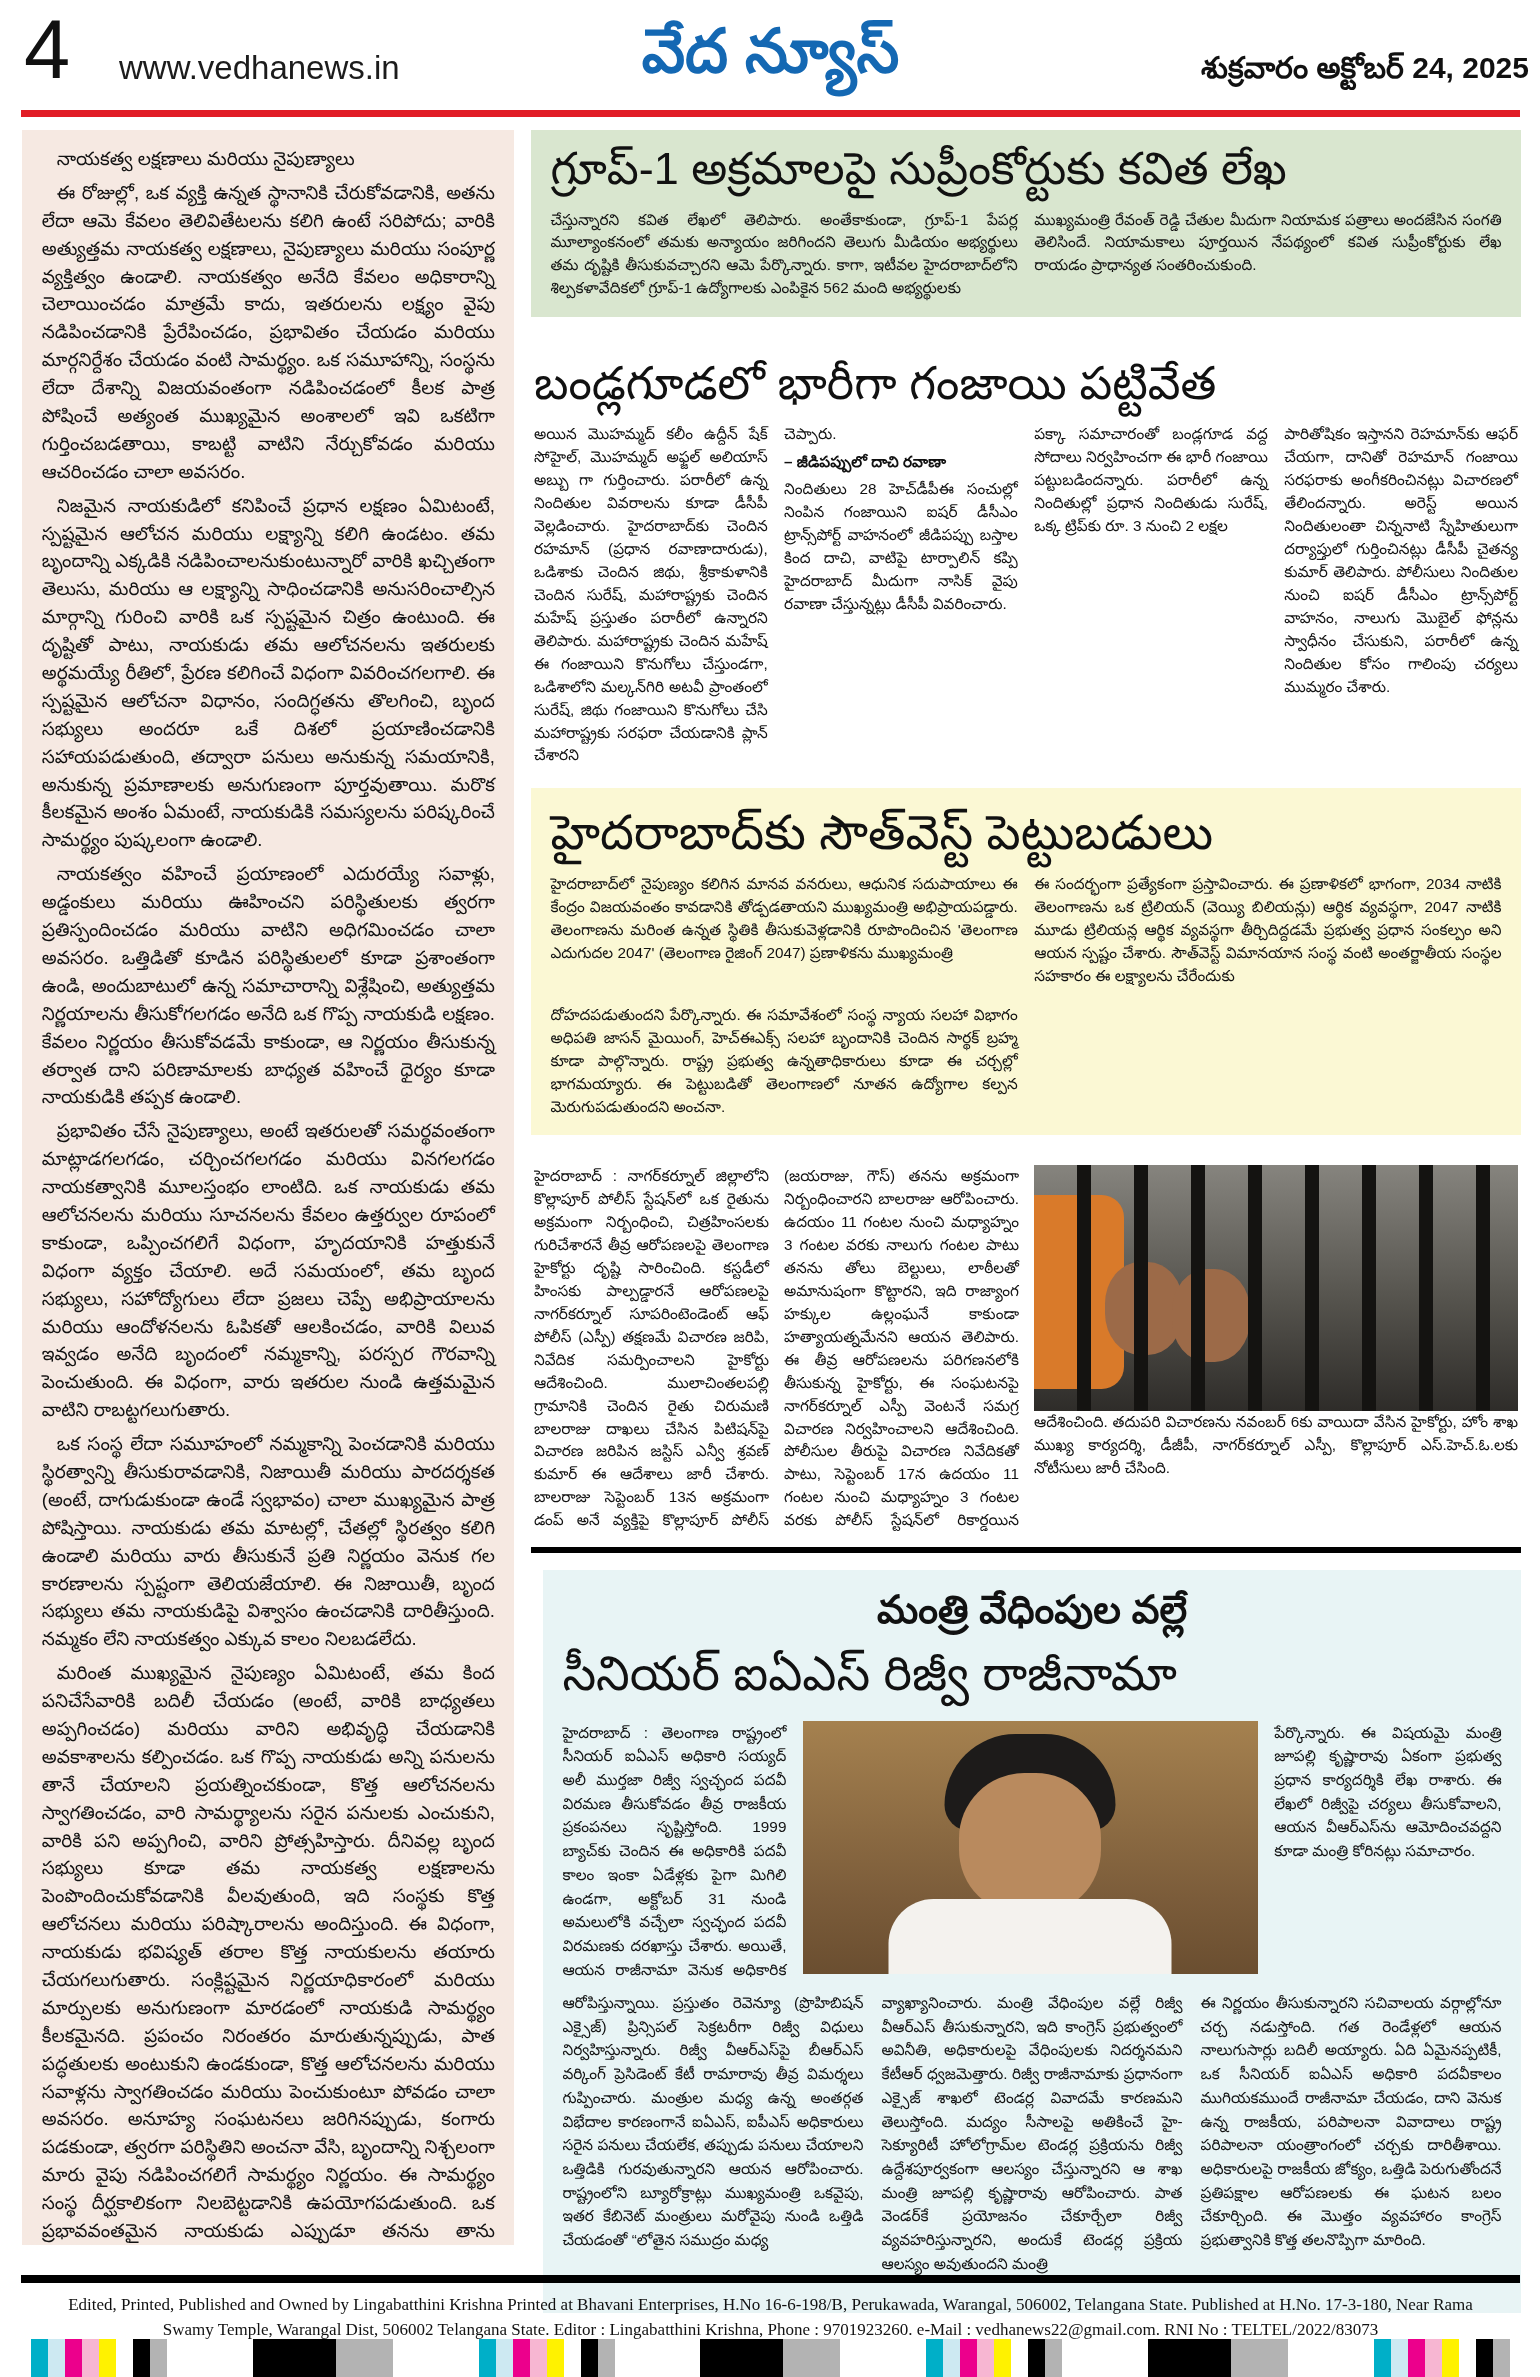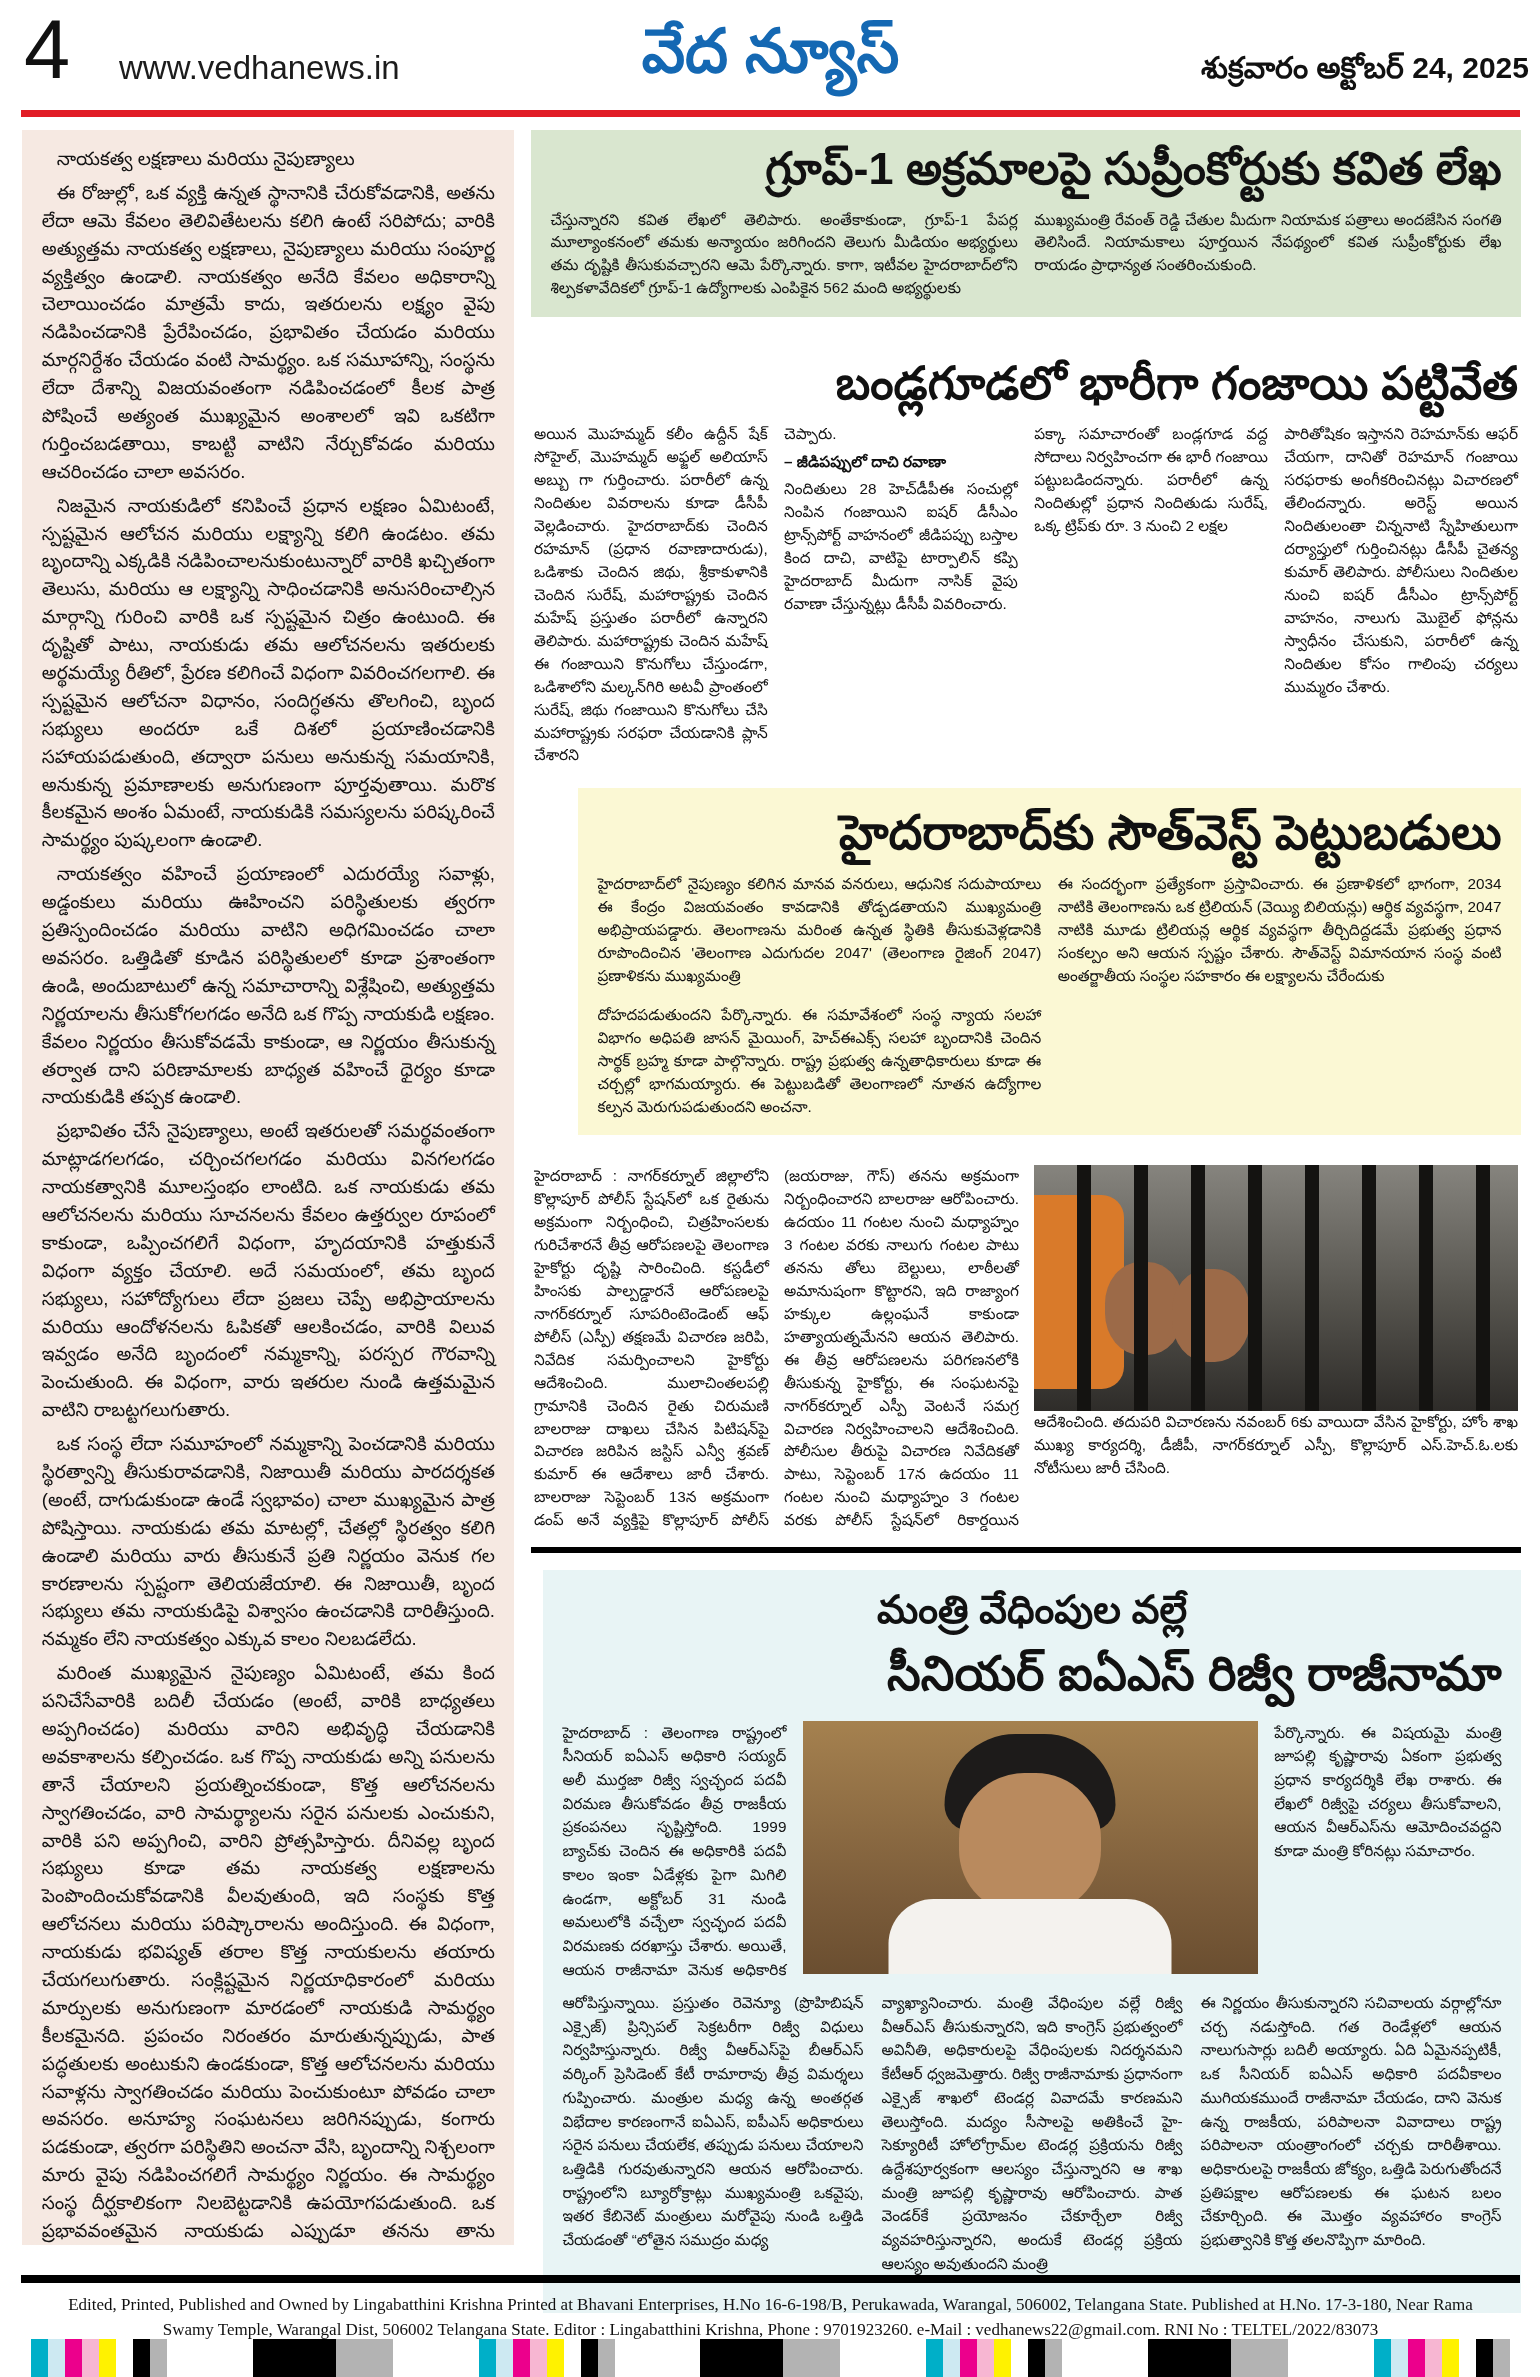"గ్రూప్-1 అక్రమాలపై సుప్రీంకోర్టుకు కవిత" .headline { font-weight: bold -> normal; text-align: right -> left }
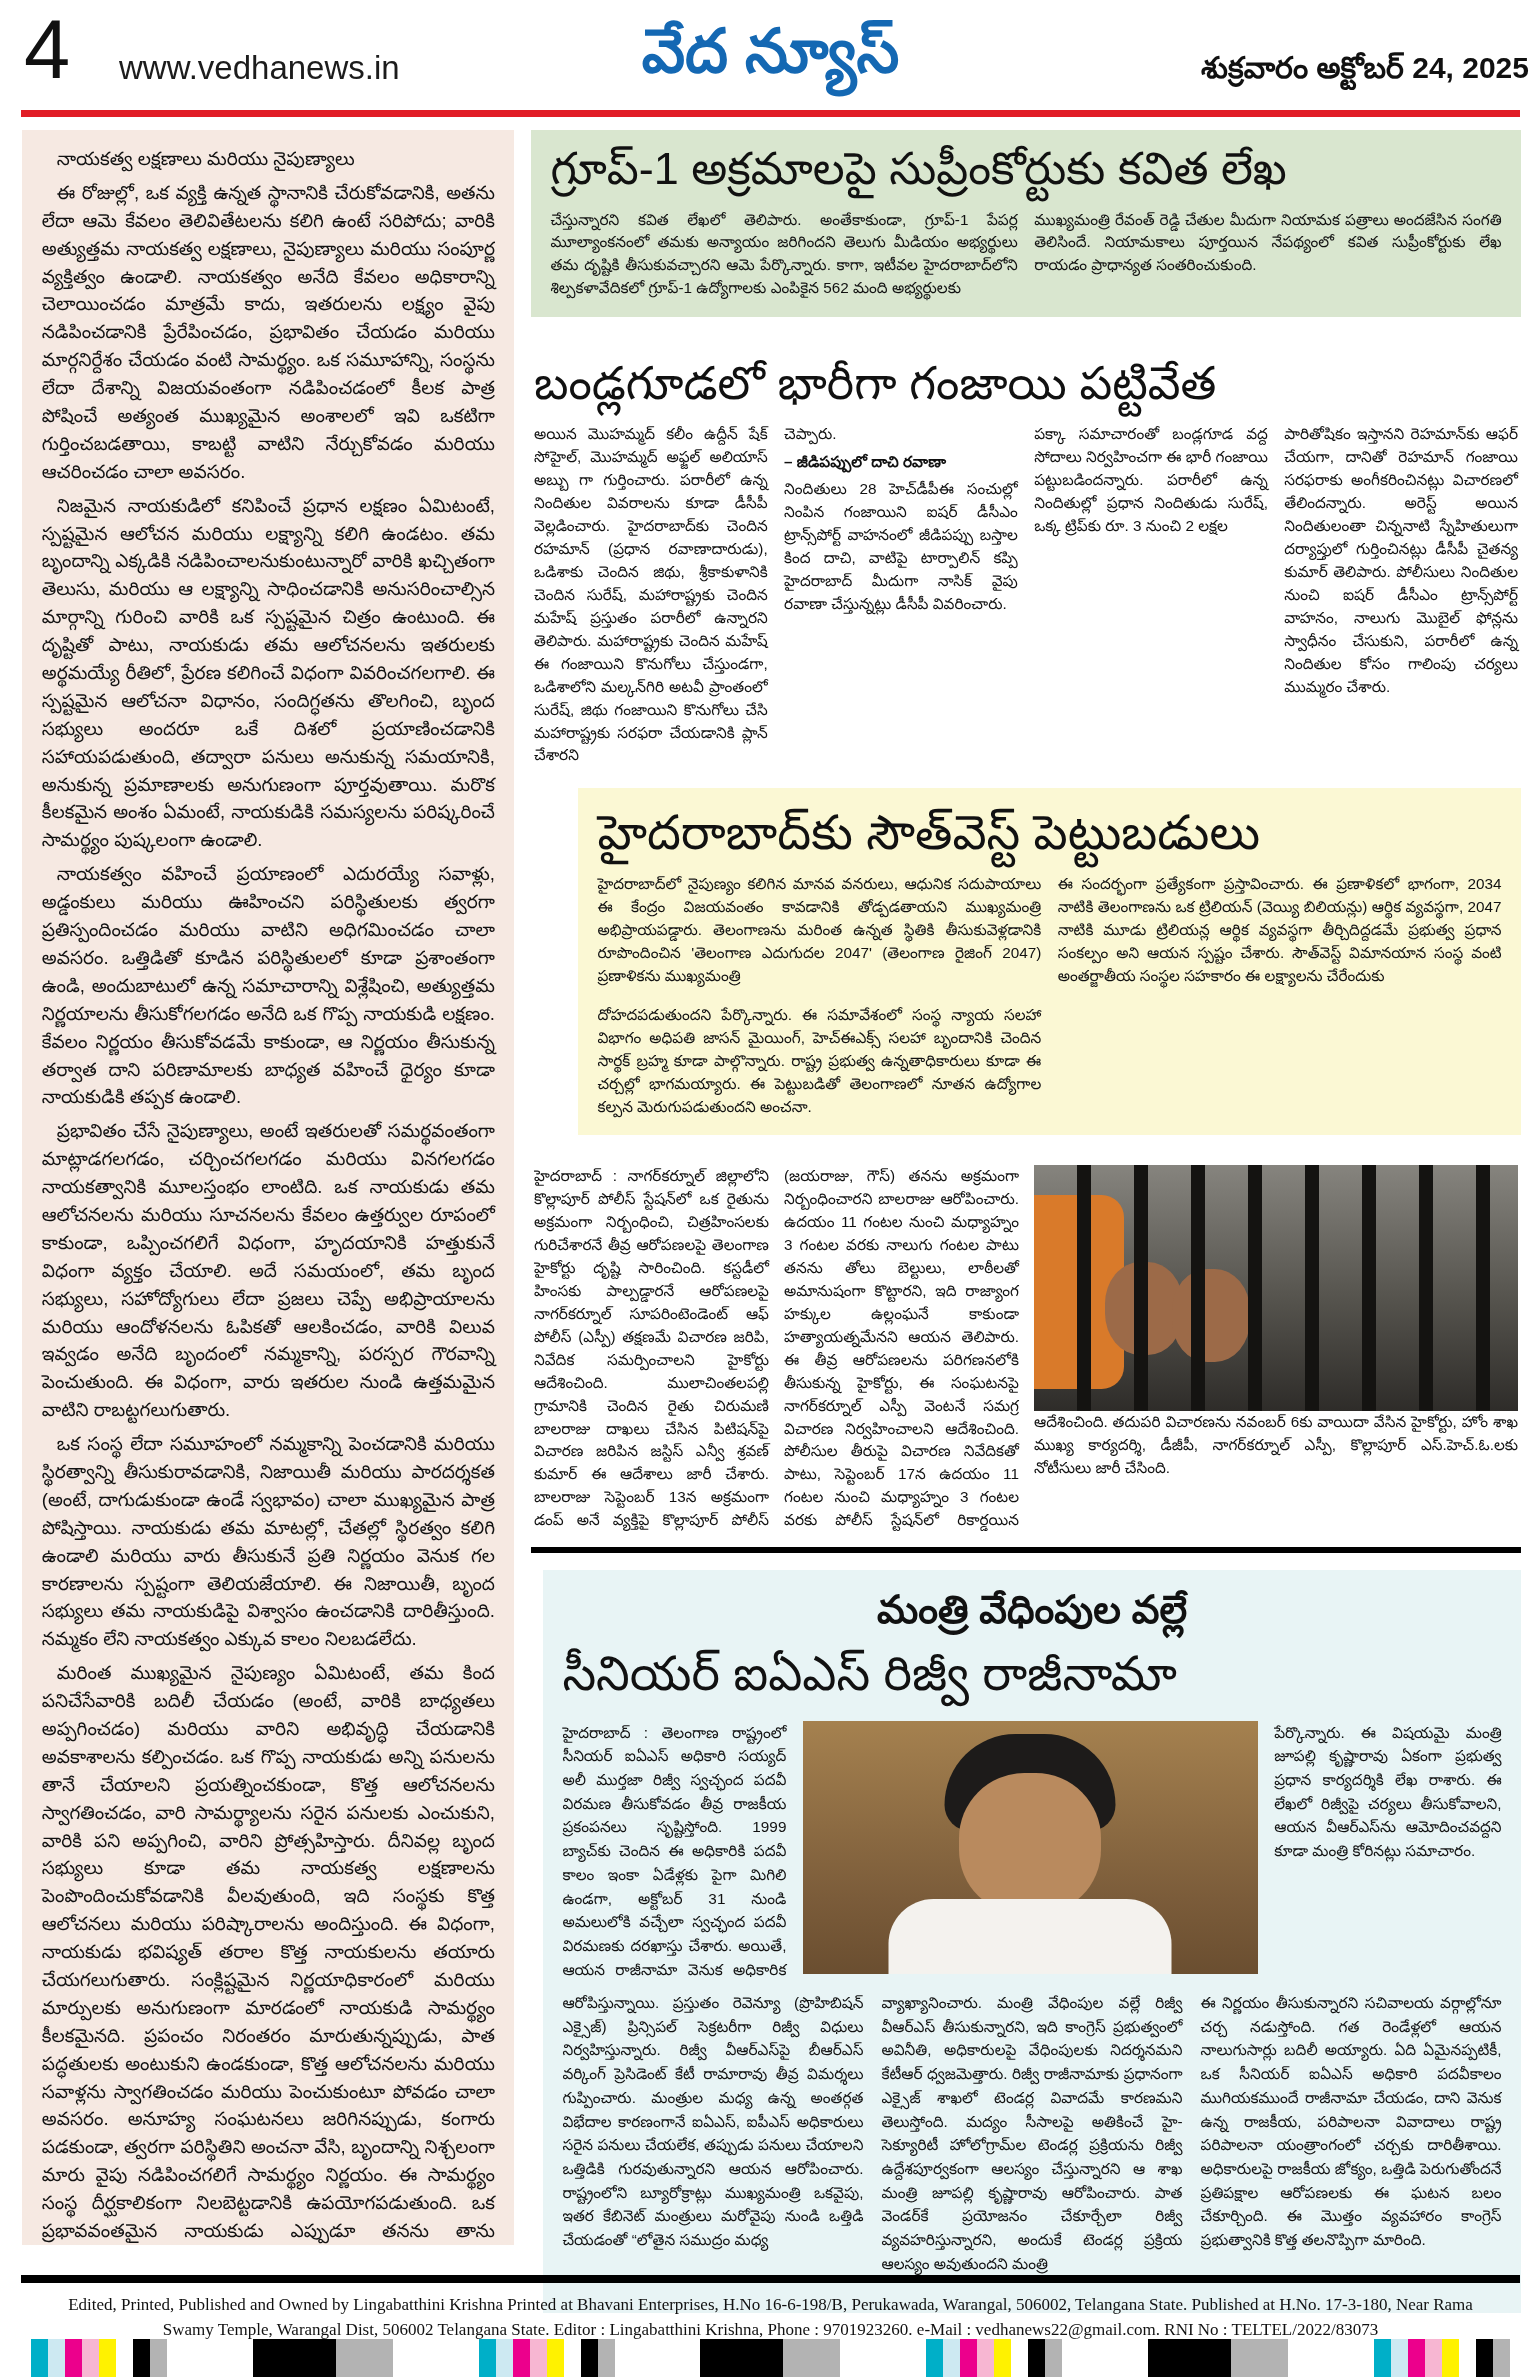"హైదరాబాద్‌కు సౌత్‌వెస్ట్ పెట్టుబడులు" .sec-southwest { margin-left: 47px -> none }
